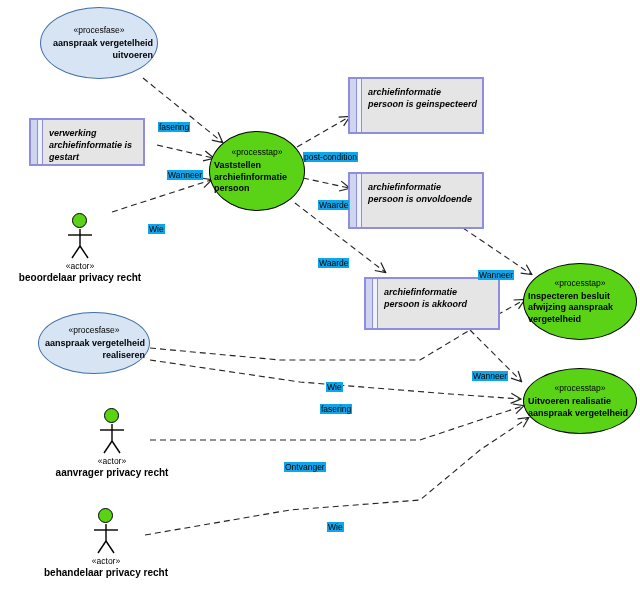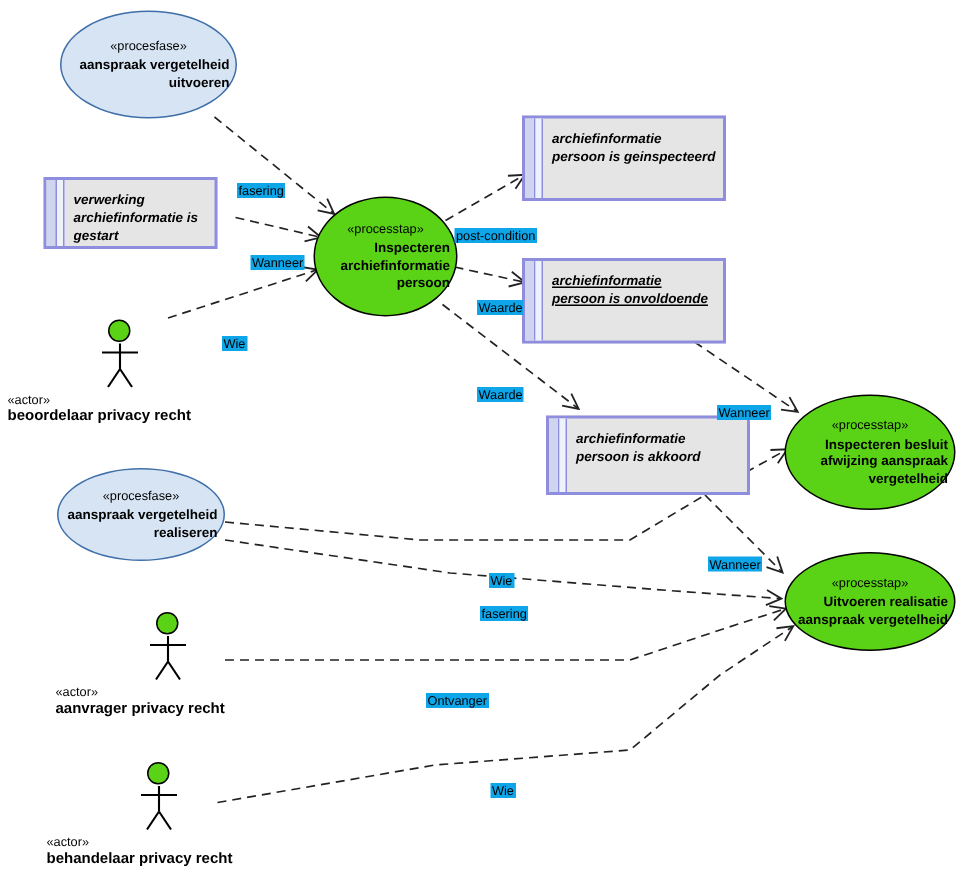"«processtap»" .ellipse-green { text-align: right -> left }
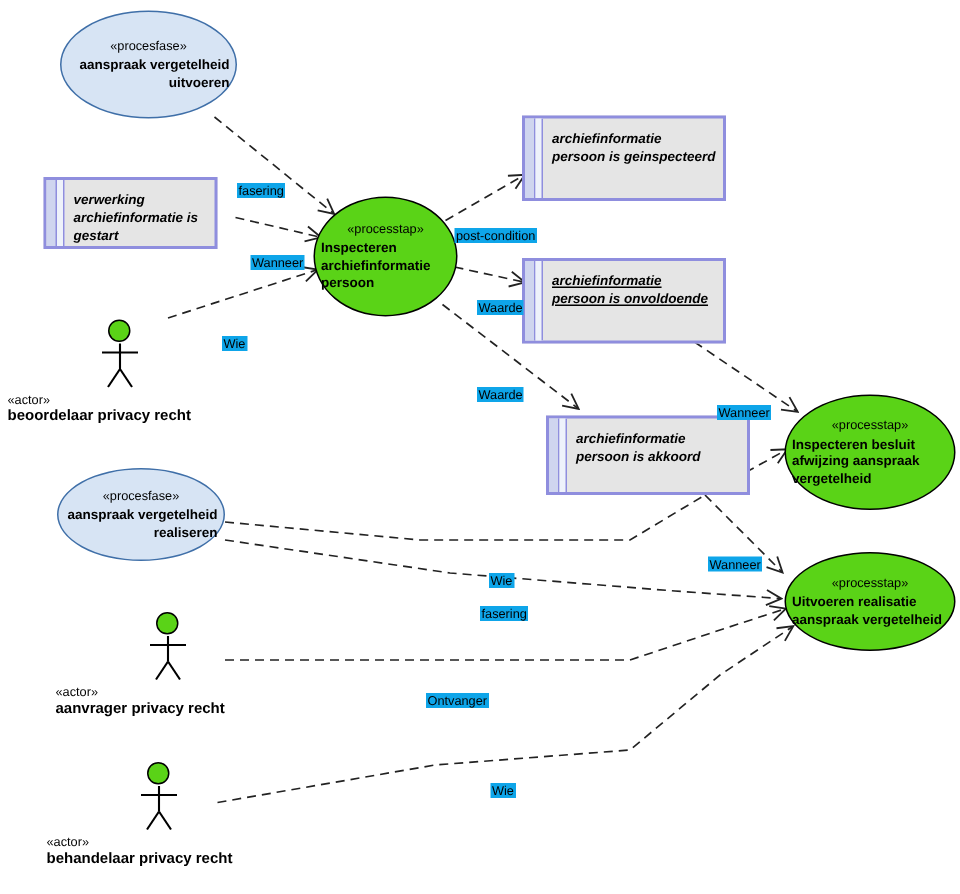"Inspecteren archiefinformatie persoon" div.nodelabel { text: Inspecteren -> Vaststellen }
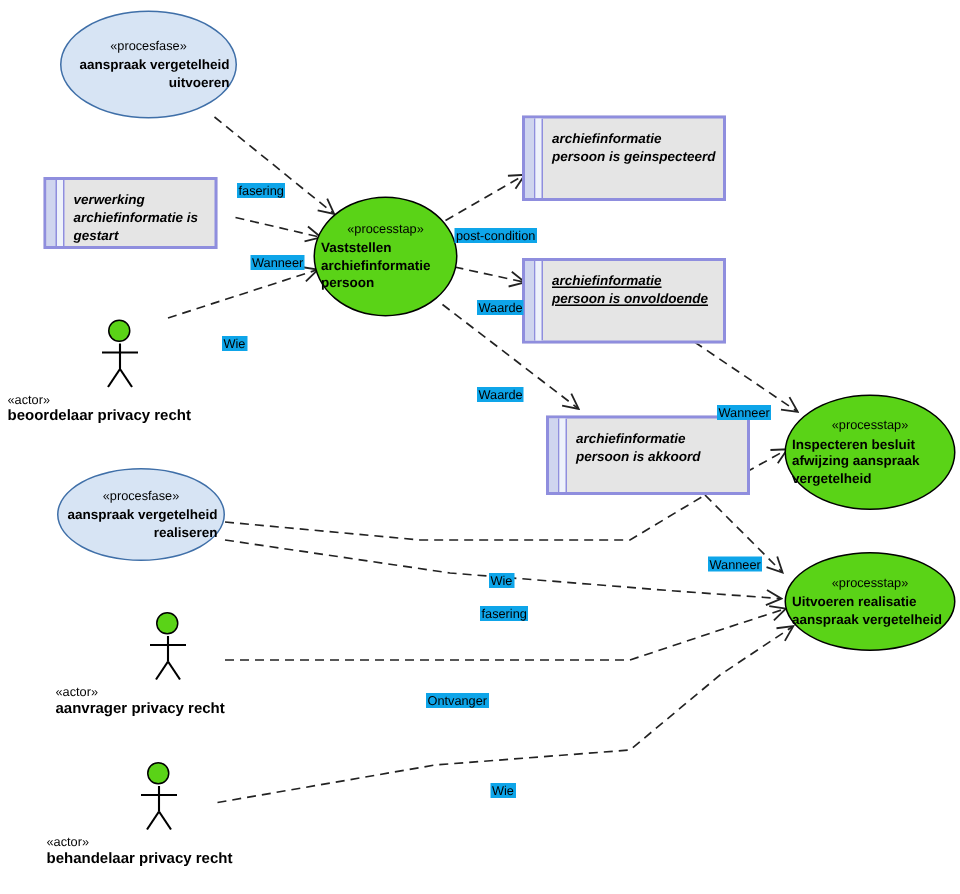"archiefinformatie persoon is onvoldoende" div.node { text-decoration: underline -> none }
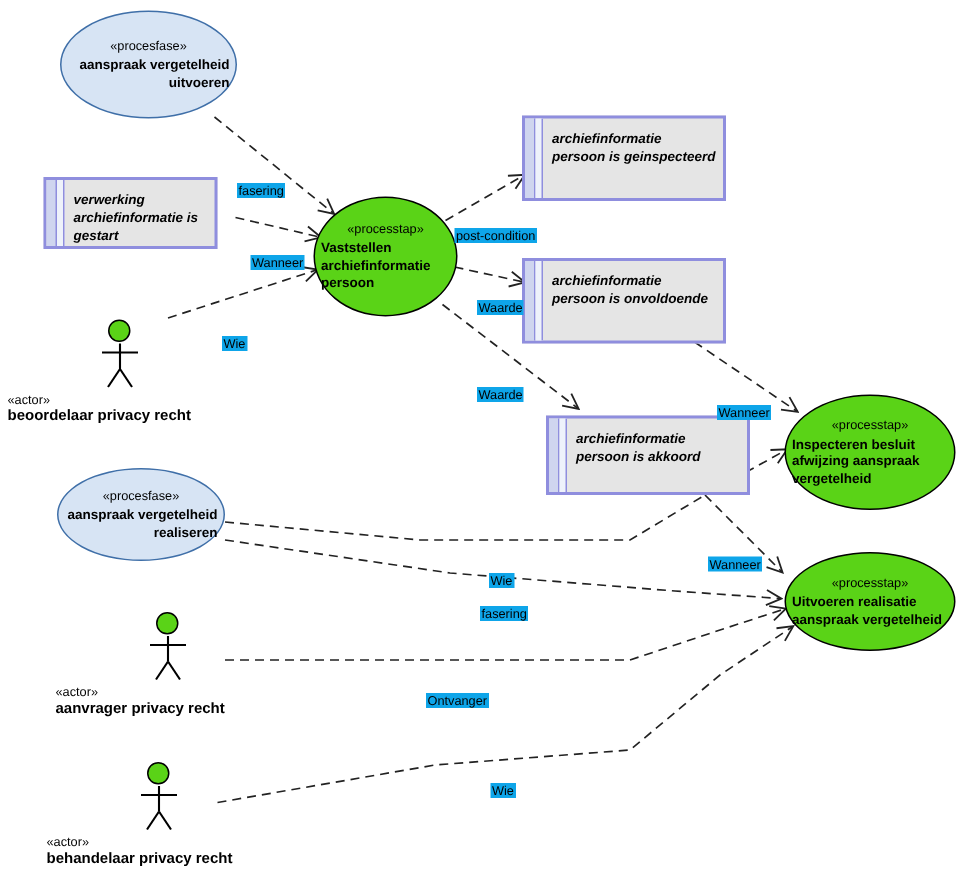"«actor»" .actor { text-align: none -> center }
